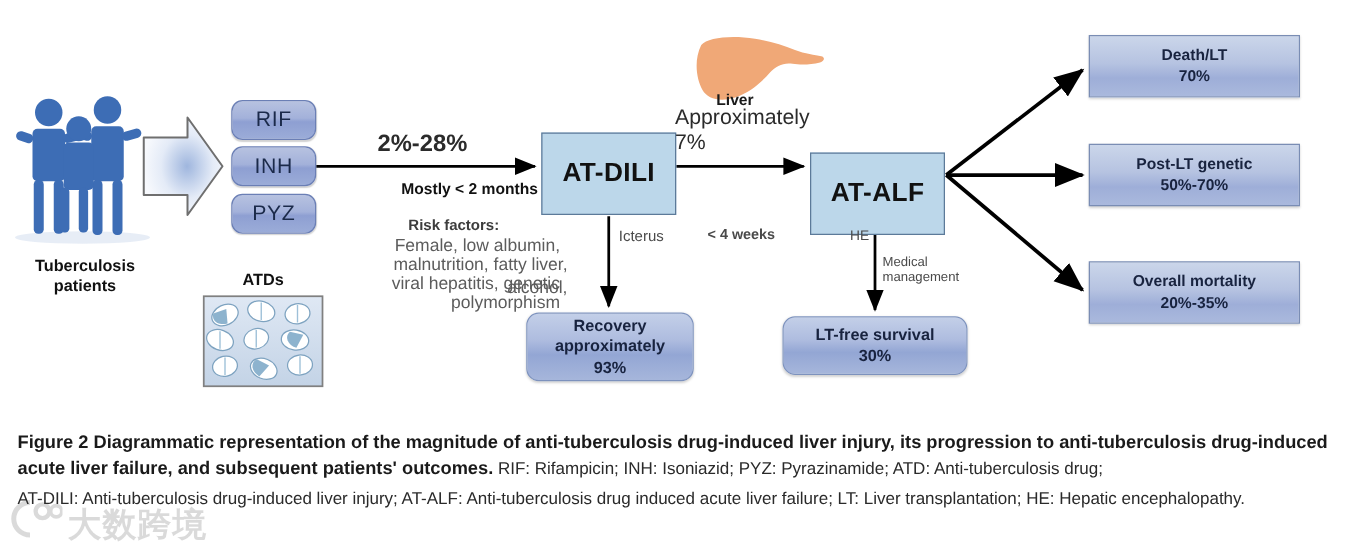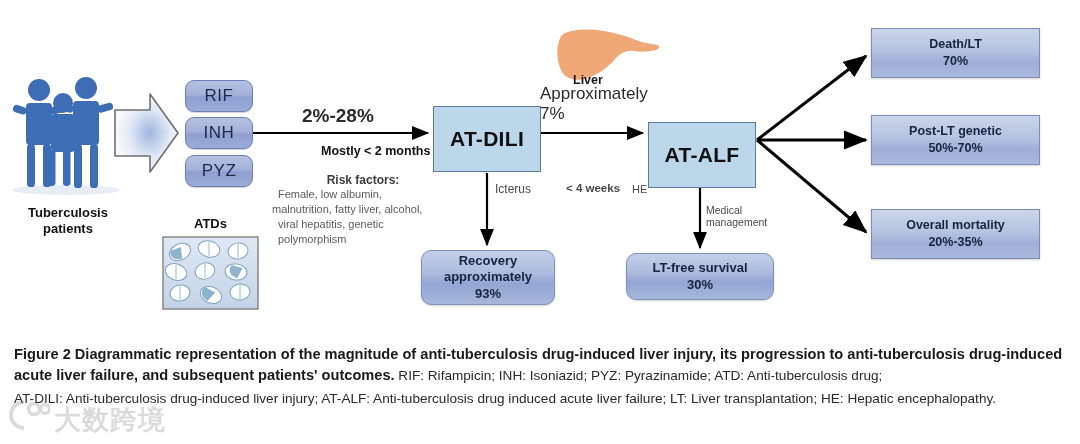"Female, low albumin," .risk-body { font-size: 11px -> 14px; text-align: left -> right }
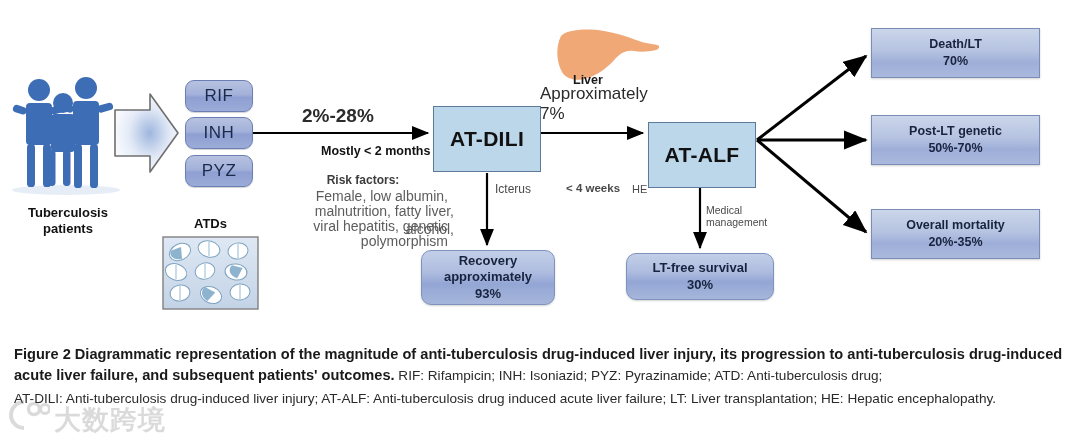"HE" div.lbl { left: 632px -> 680px }
